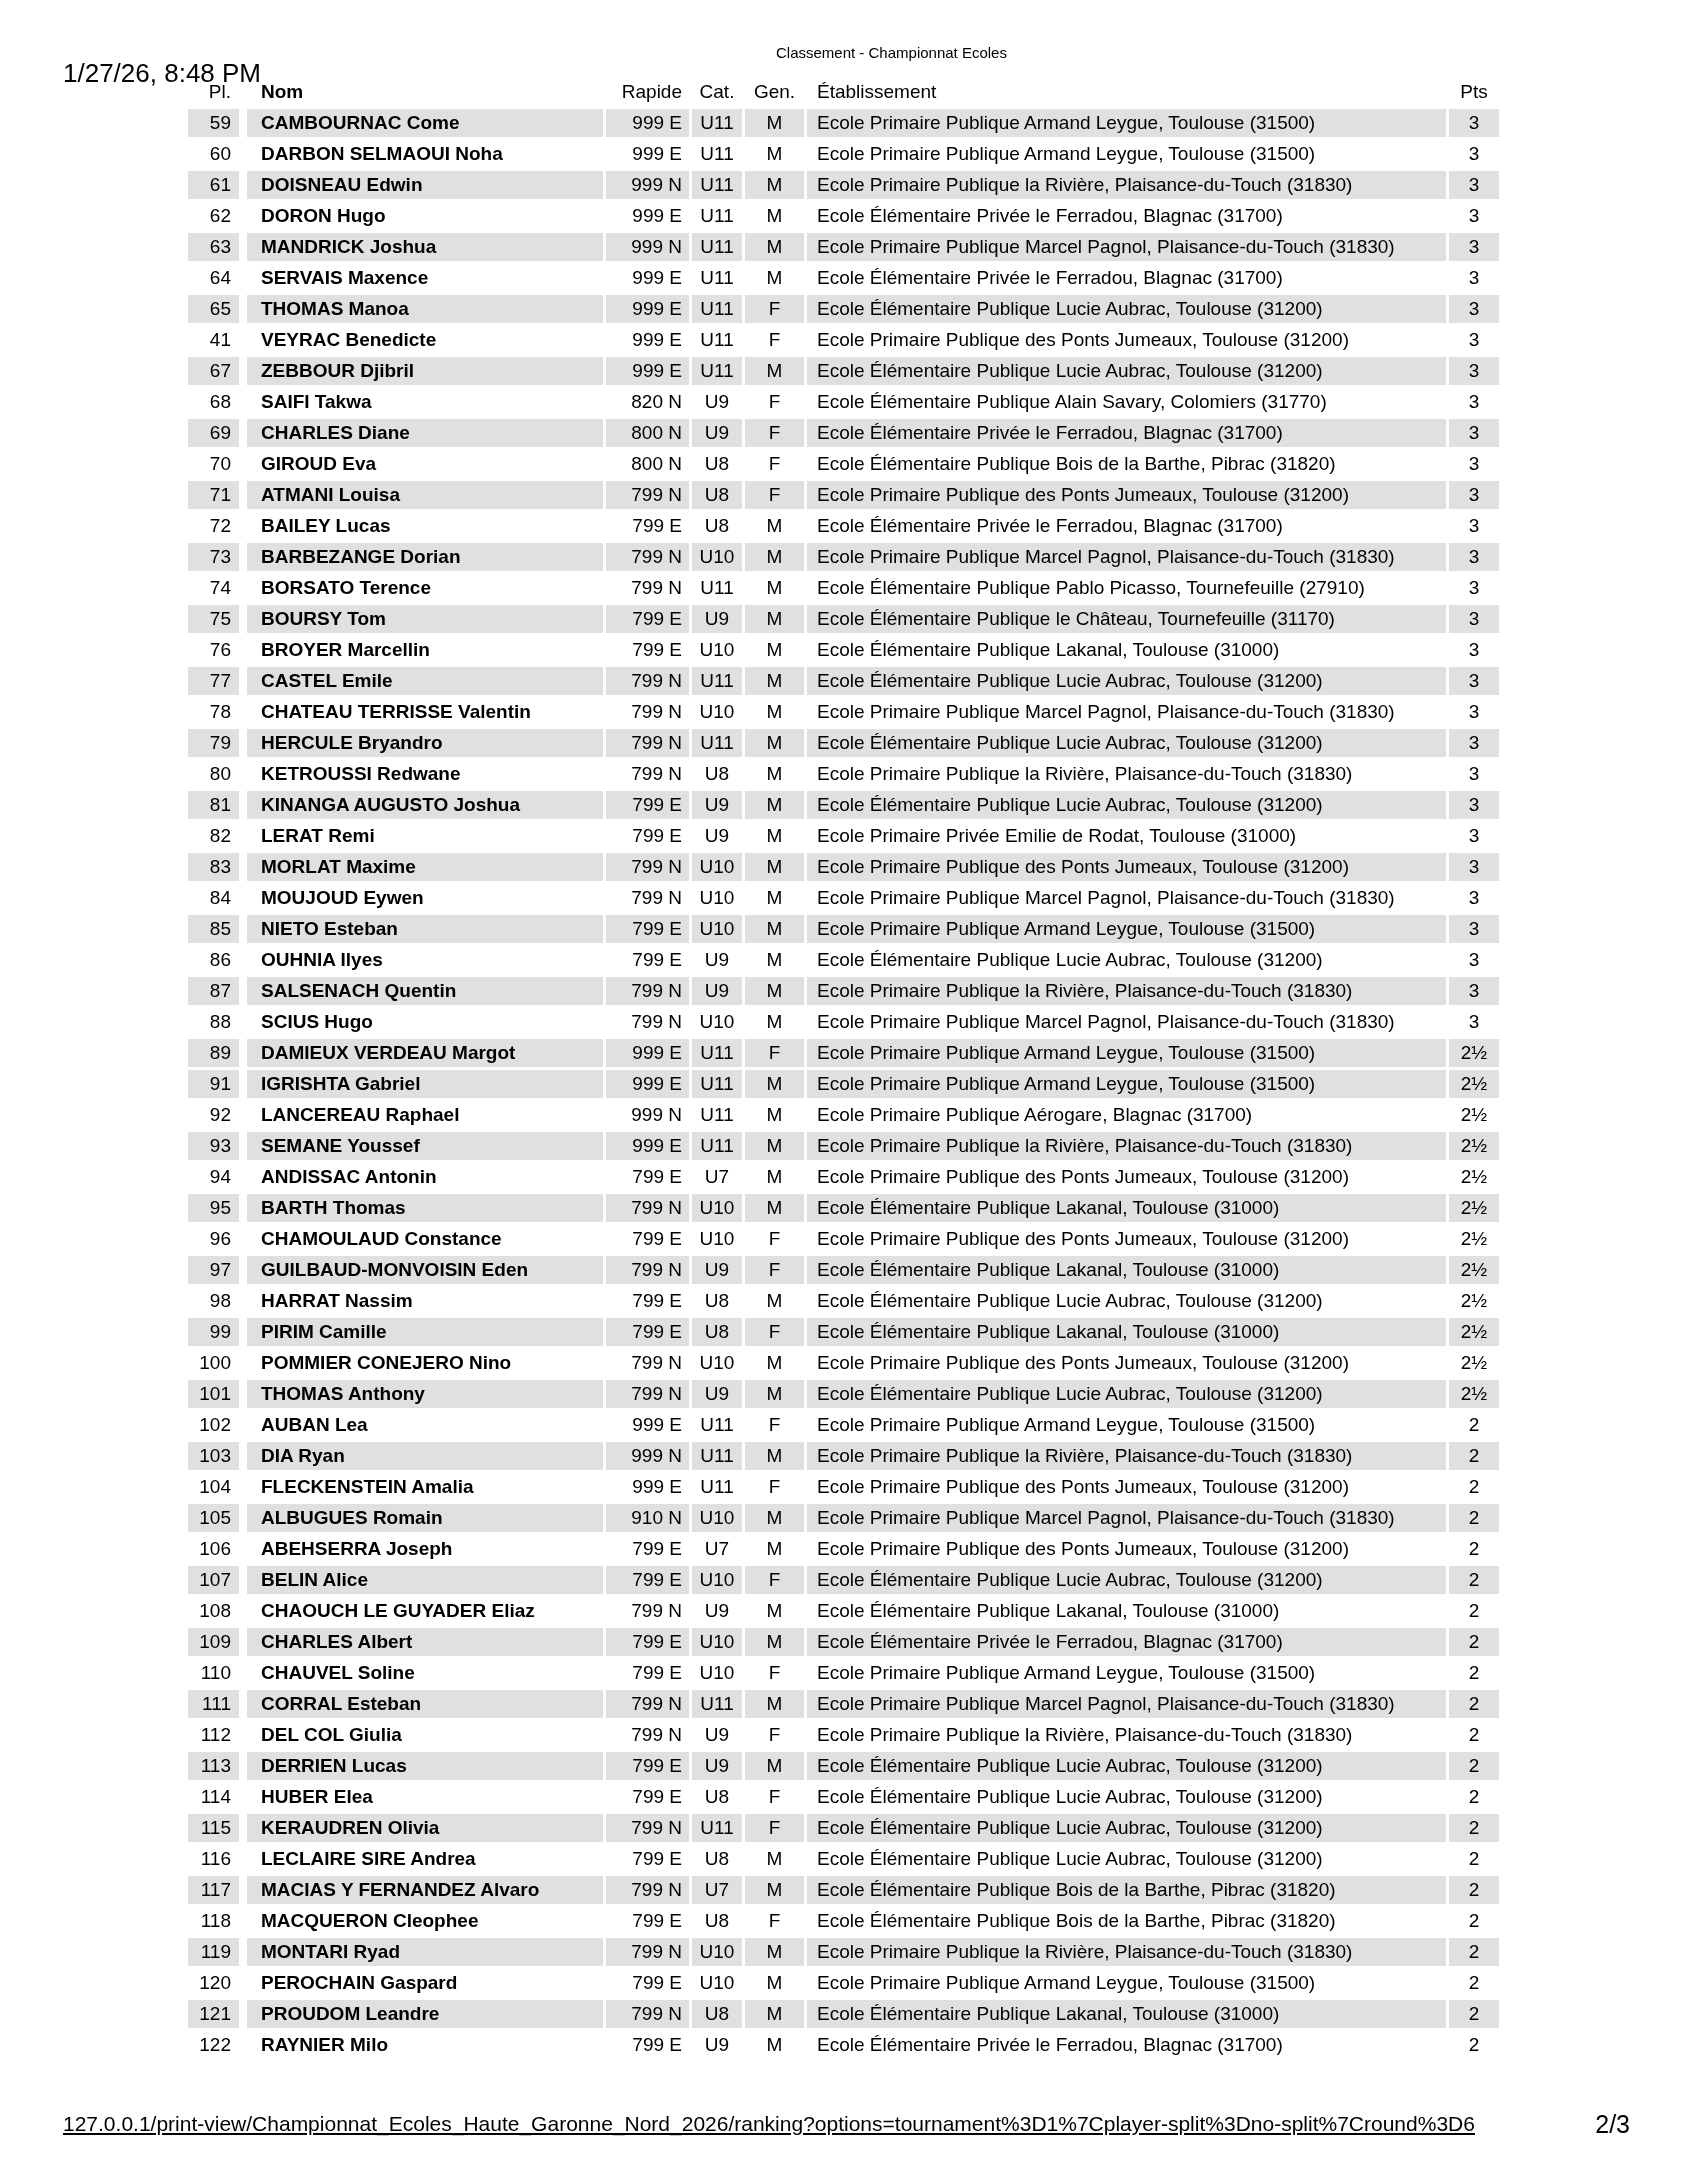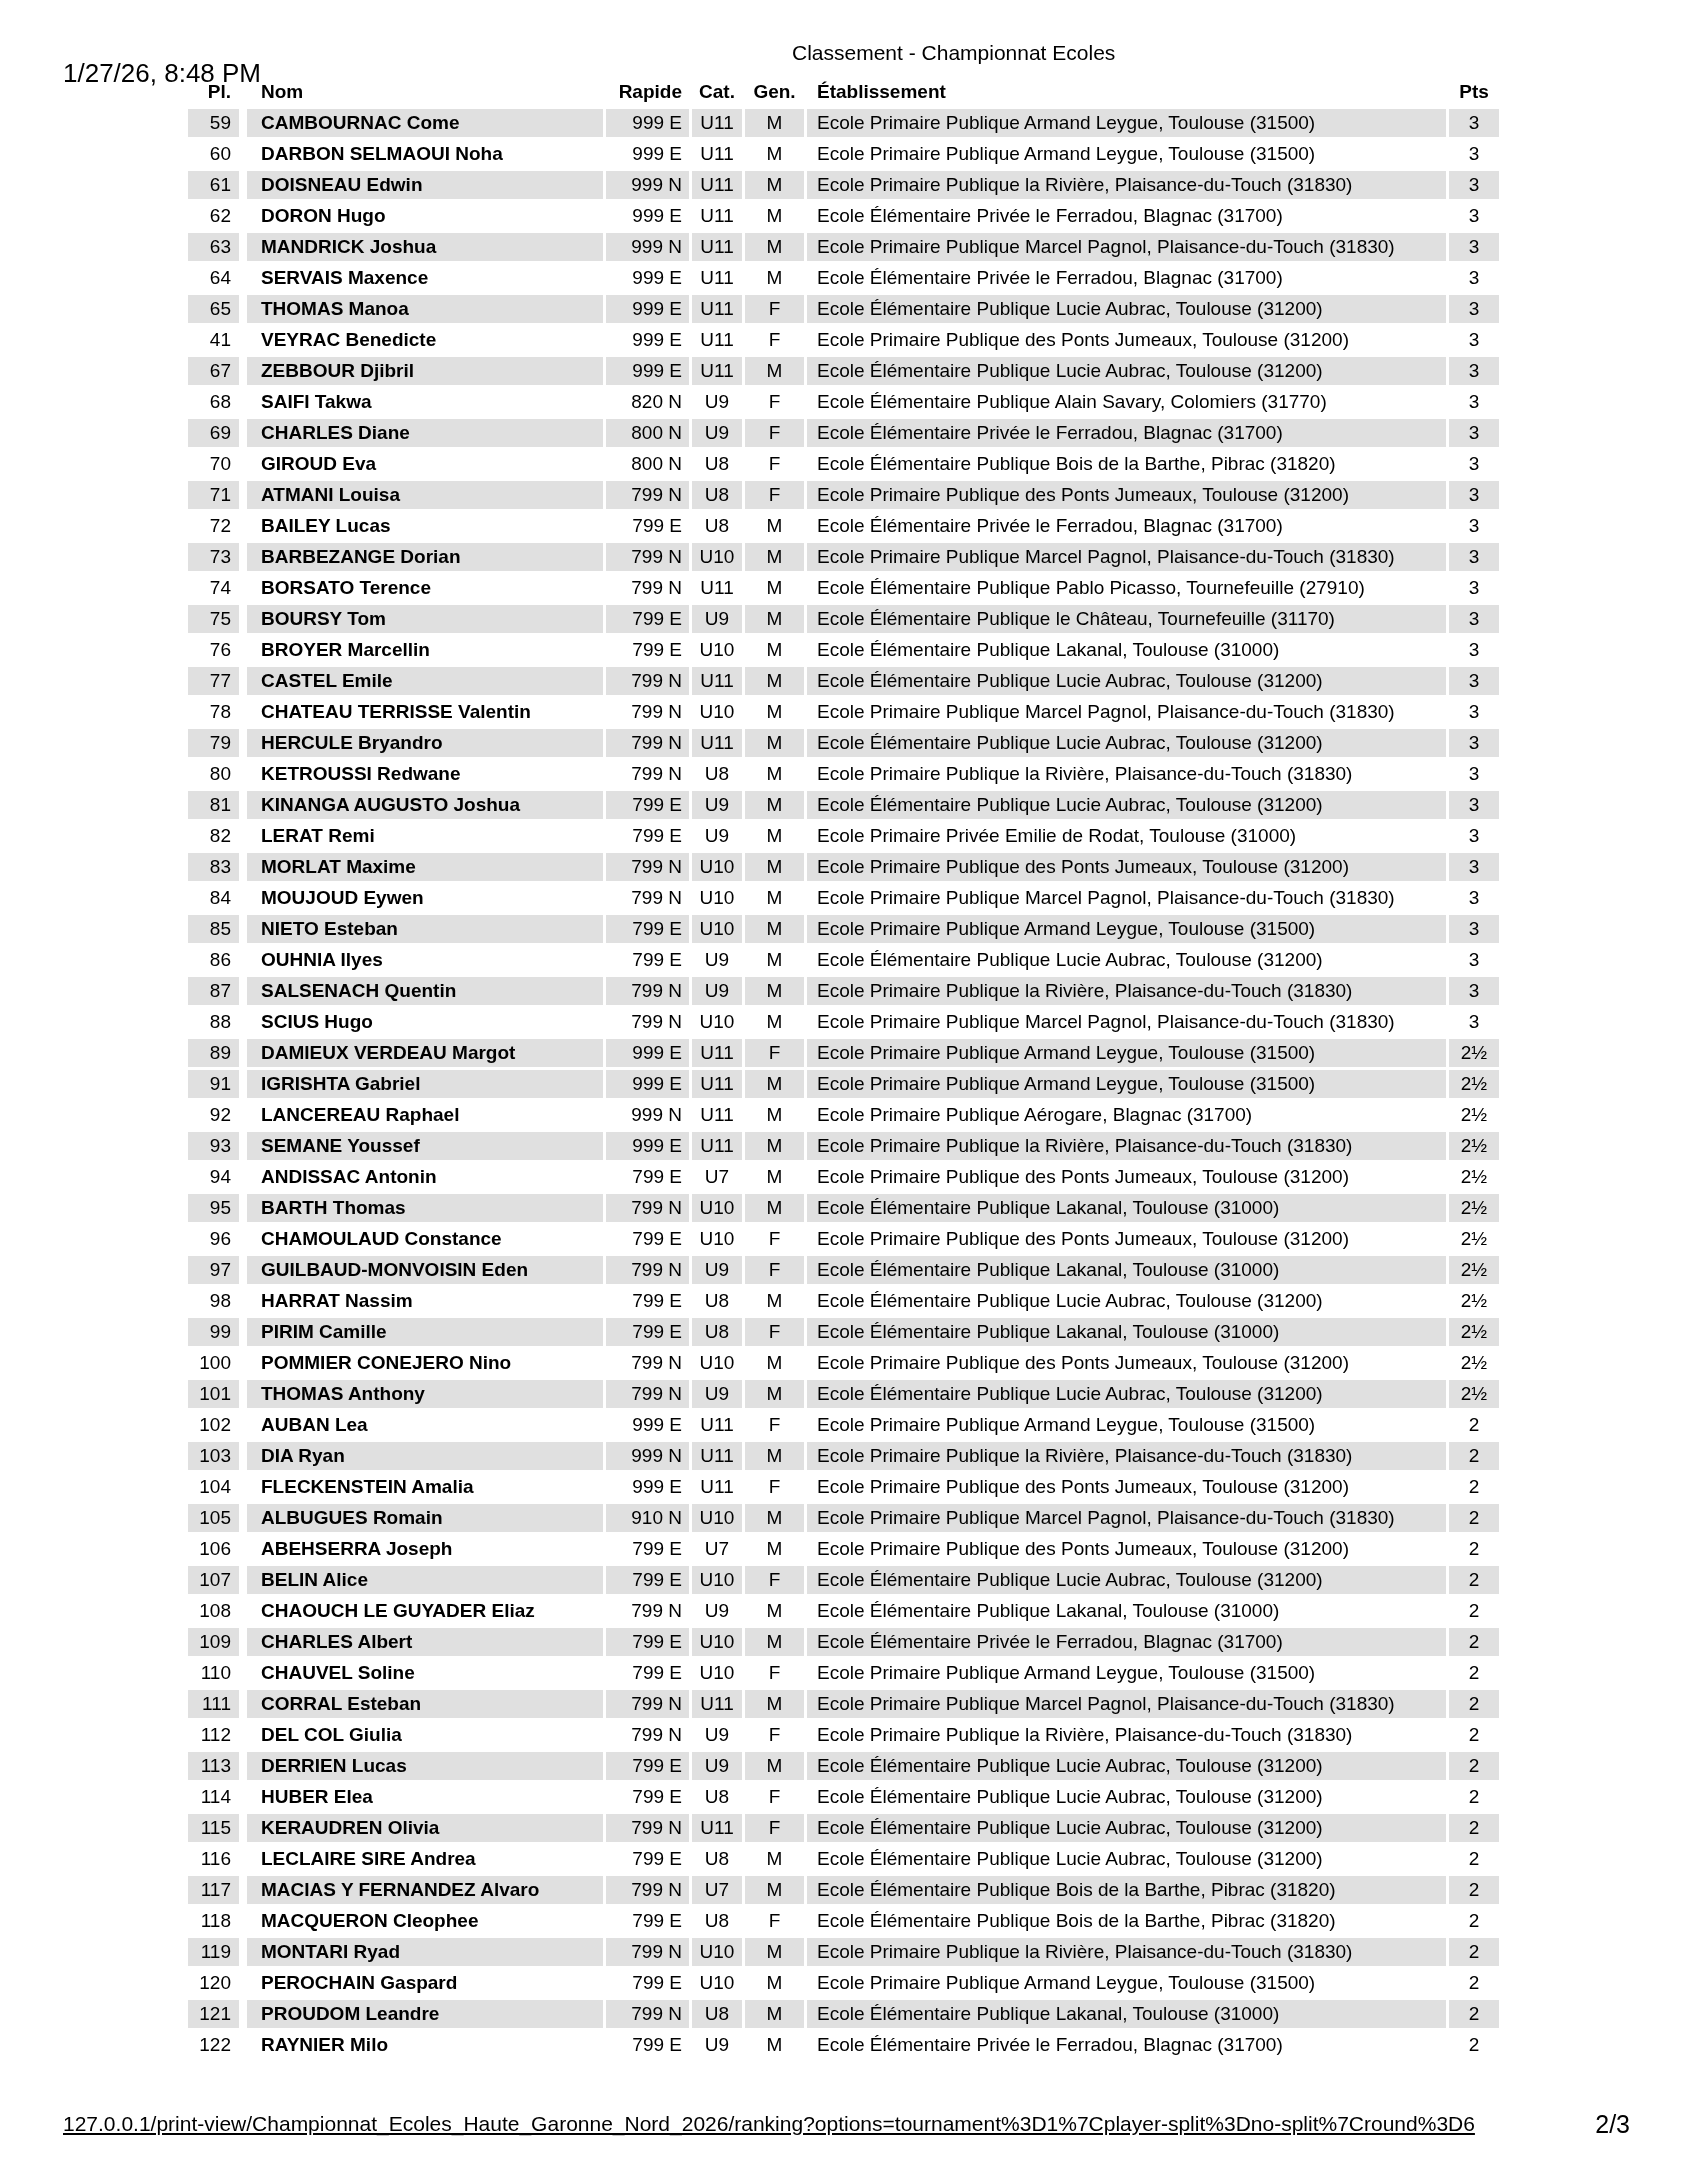"Classement - Championnat Ecoles" .print-title { font-size: 21px -> 15px; left: 792px -> 776px }
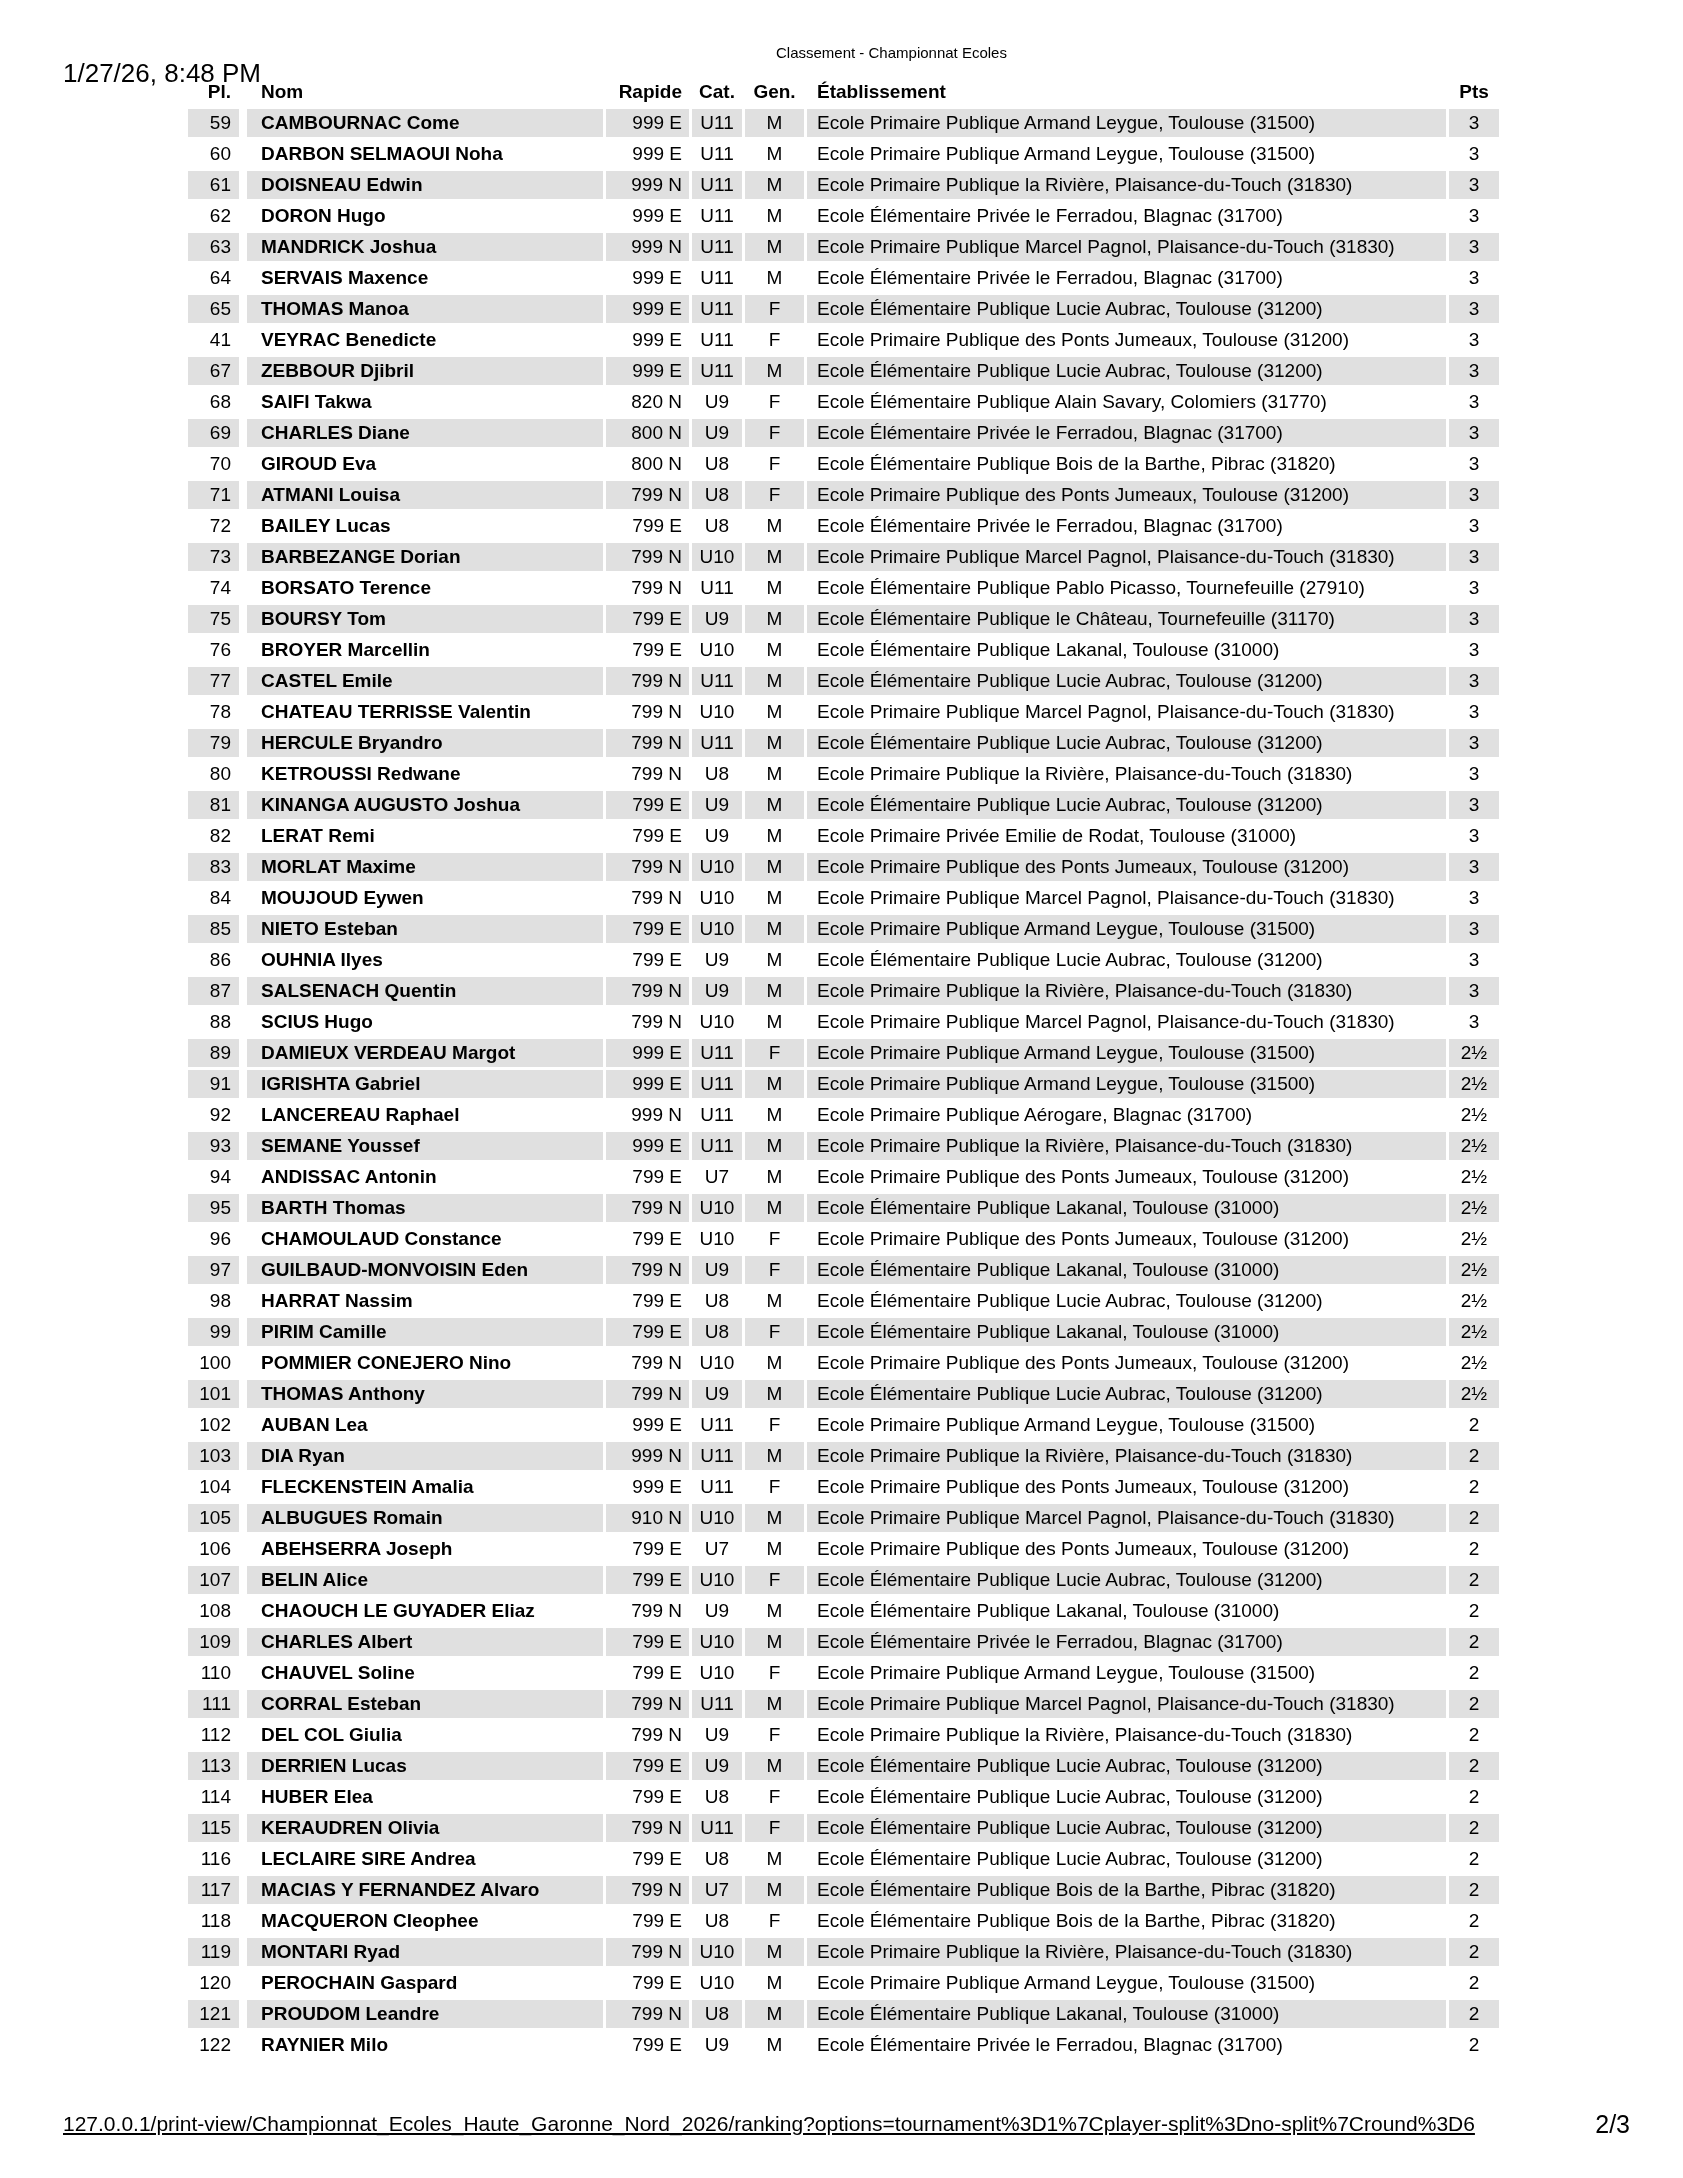"Pl." .ranking thead th { font-weight: bold -> normal }
